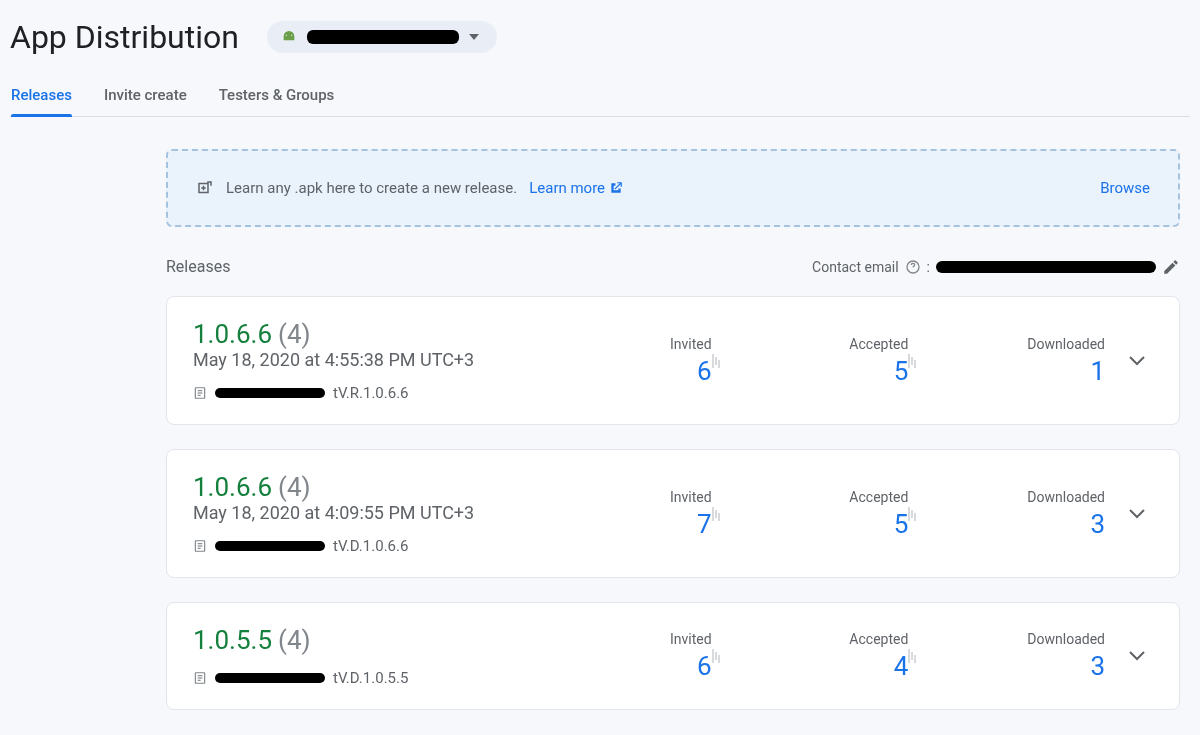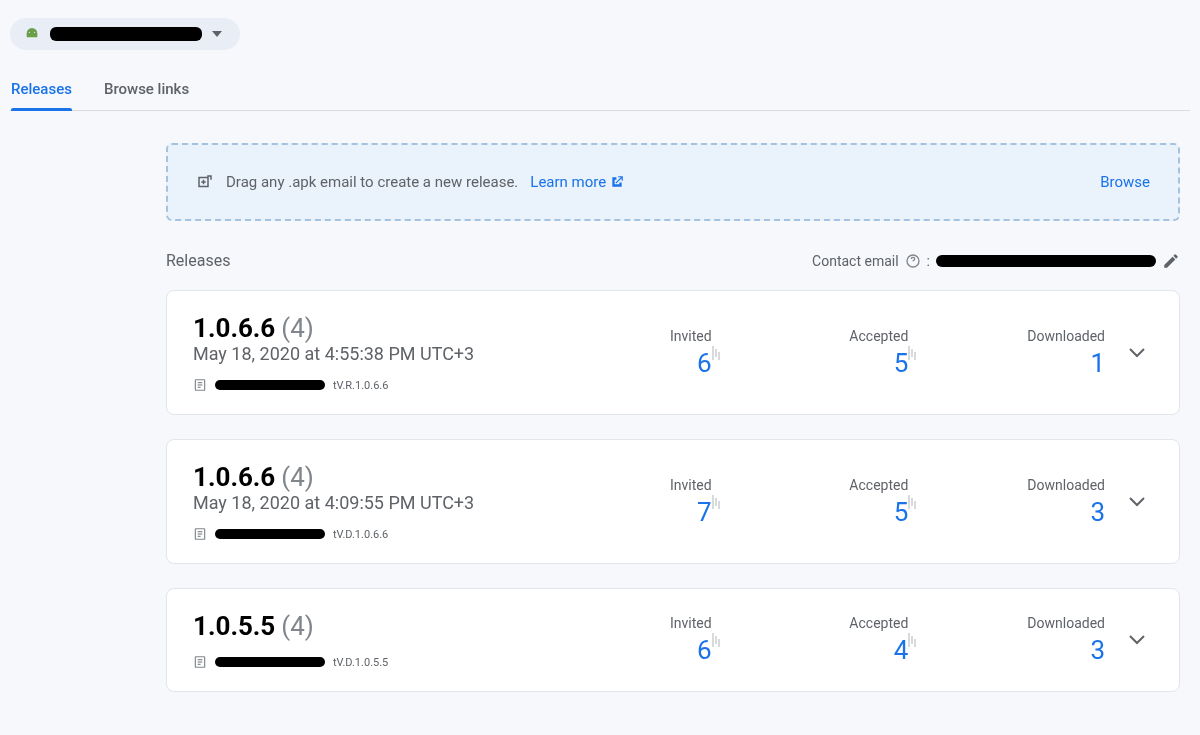"App Distribution" div.page-title { html: none -> <div>App Distribution</div> }
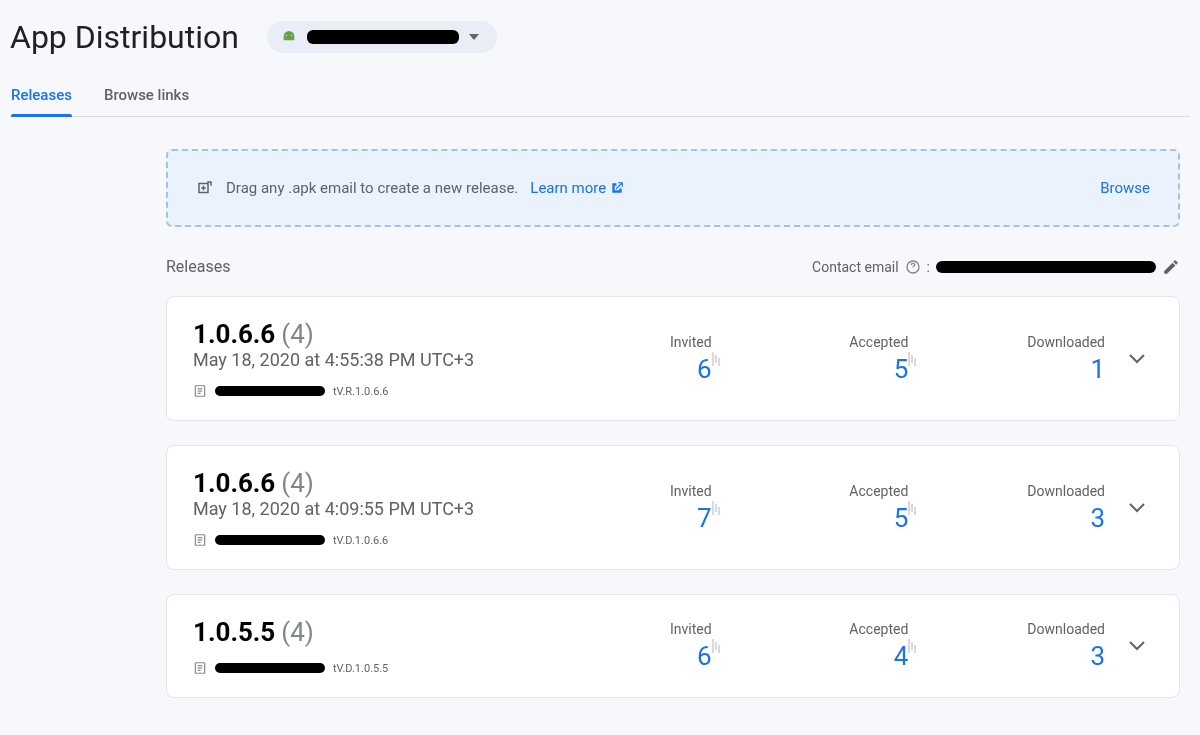"Browse links" div.tab { text: Browse links -> Invite create }
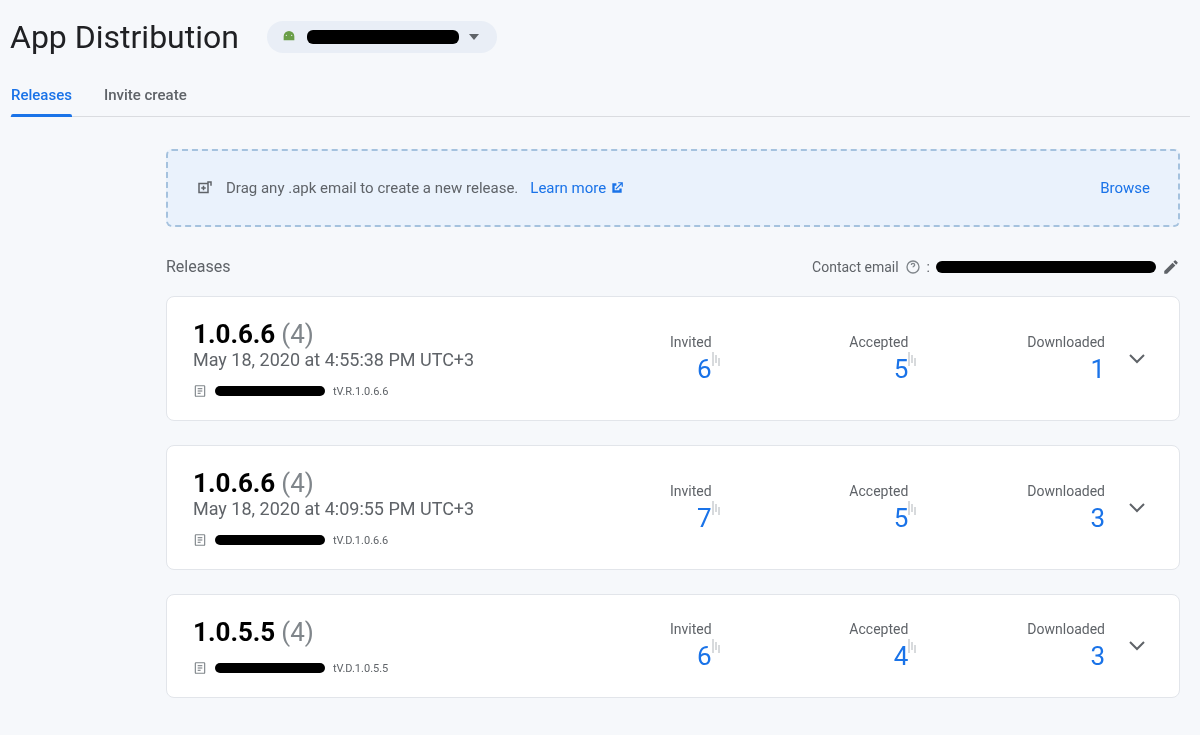"Testers & Groups" div.tab { html: none -> <div>Testers &amp; Groups</div> }
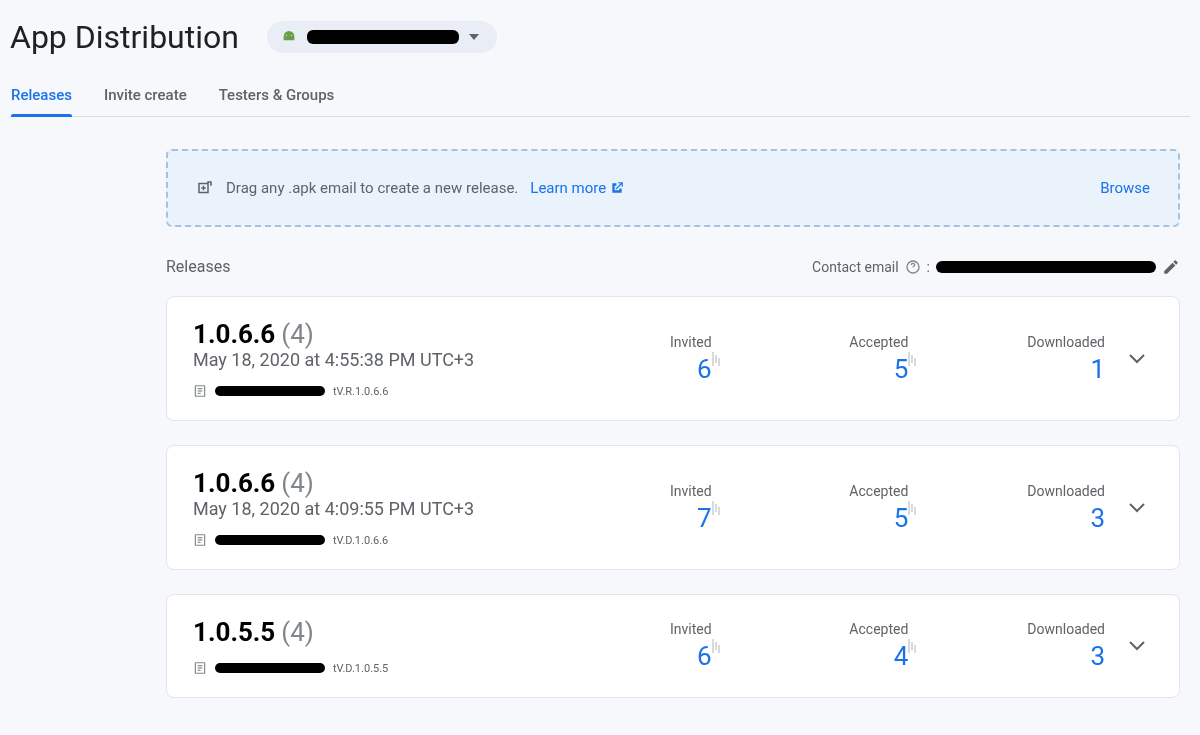"Drag any .apk email to" span { text: Drag any .apk email -> Learn any .apk here }
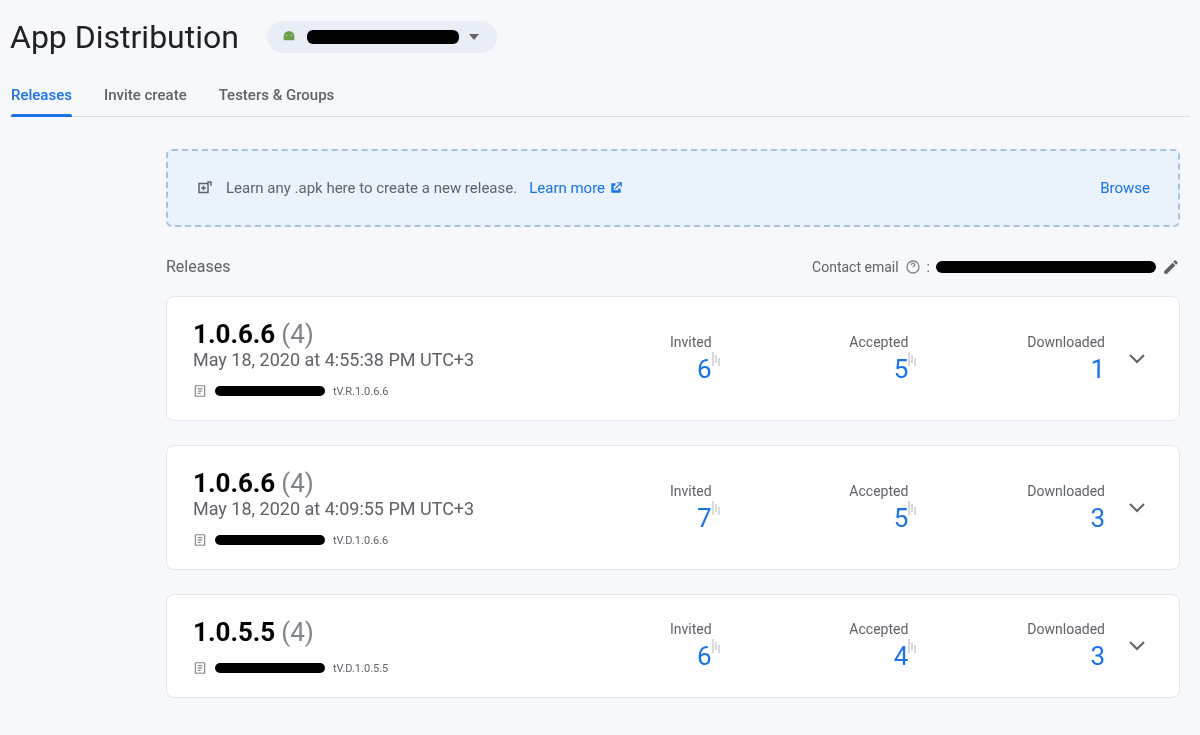"1.0.6.6" .version { color: #000000 -> #15803d; font-weight: 700 -> 400 }
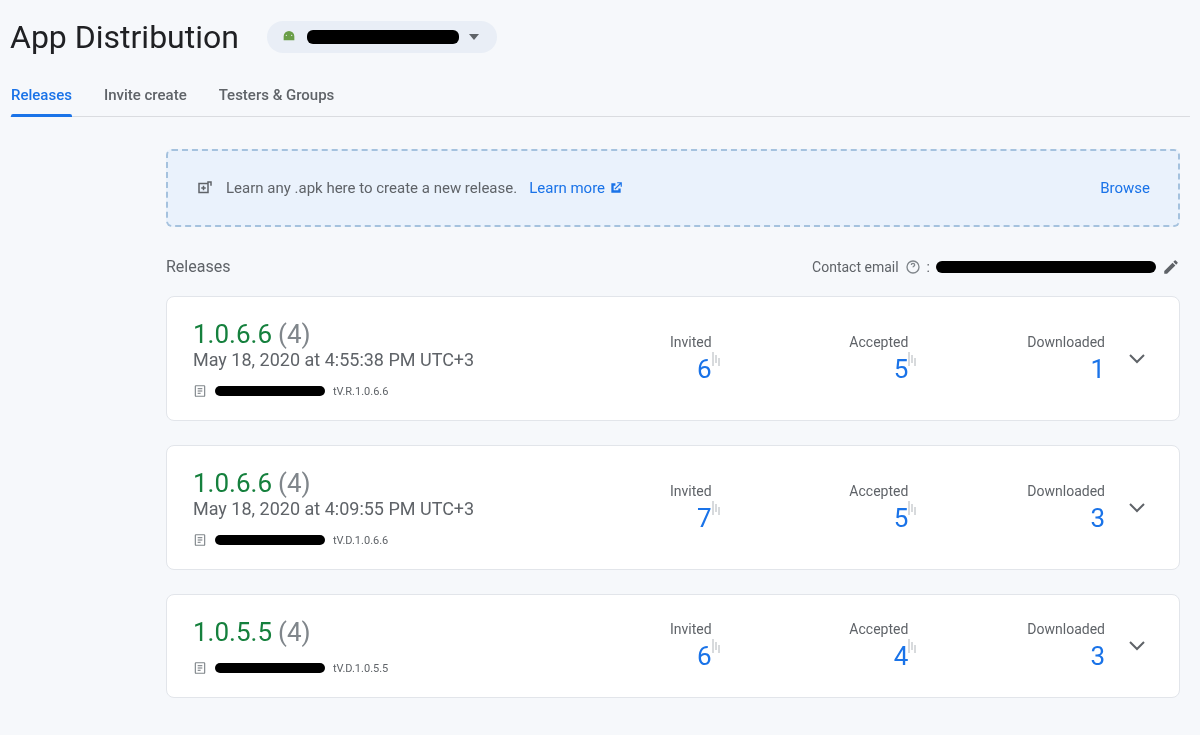"tV.R.1.0.6.6" .file-row { font-size: 11px -> 15px }
